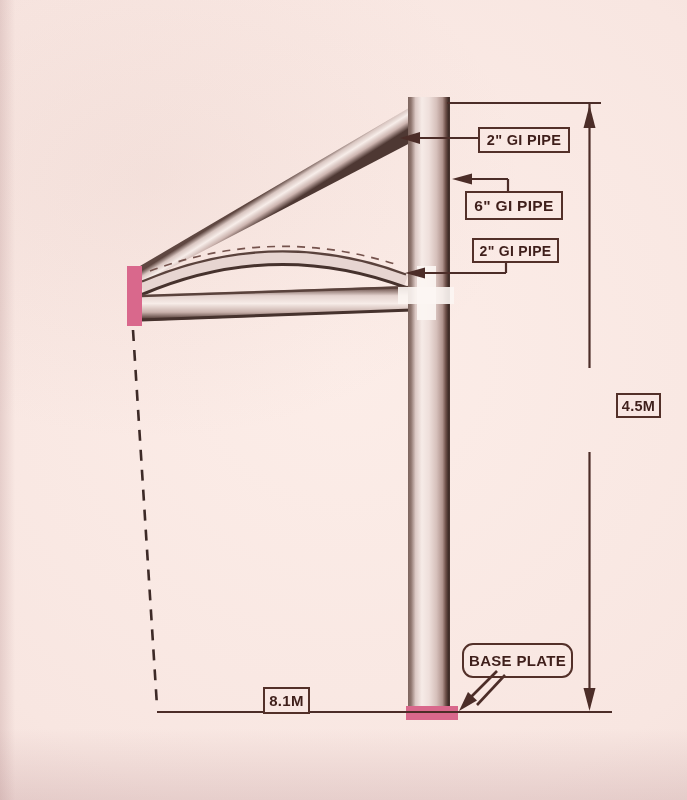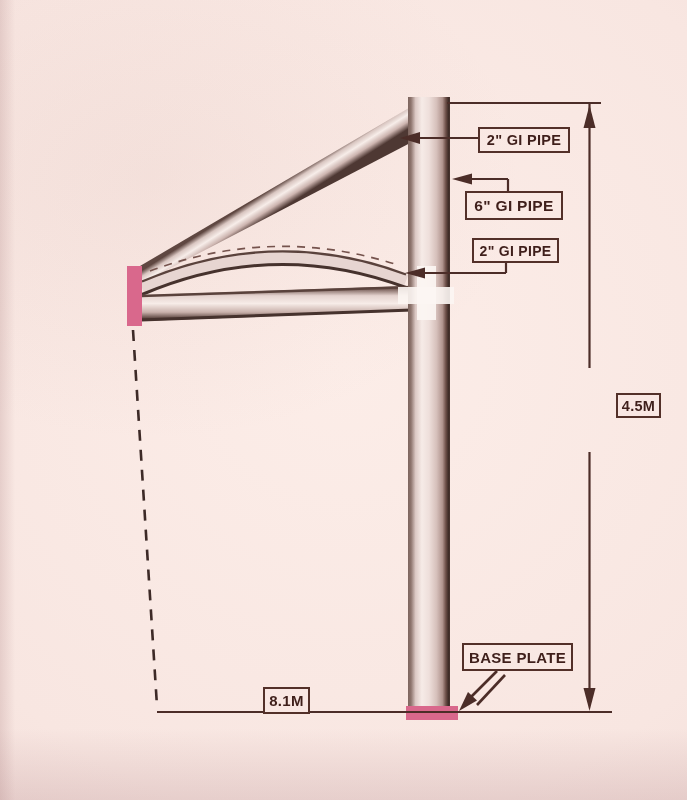"BASE PLATE" .lbl-baseplate { border-radius: none -> 11px; height: 28px -> 35px }
